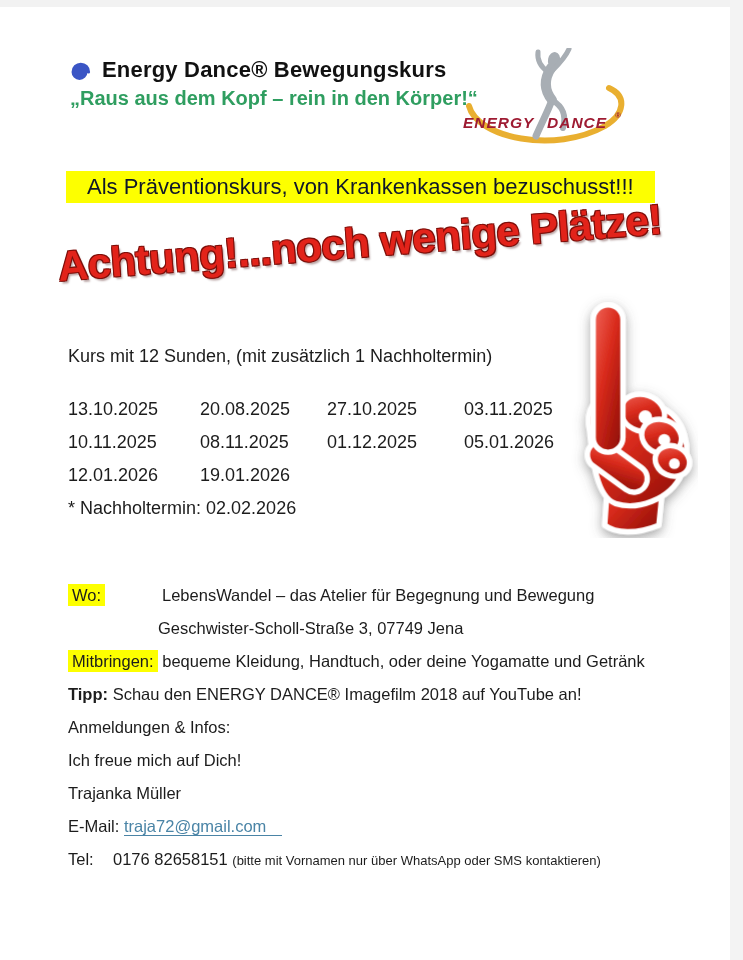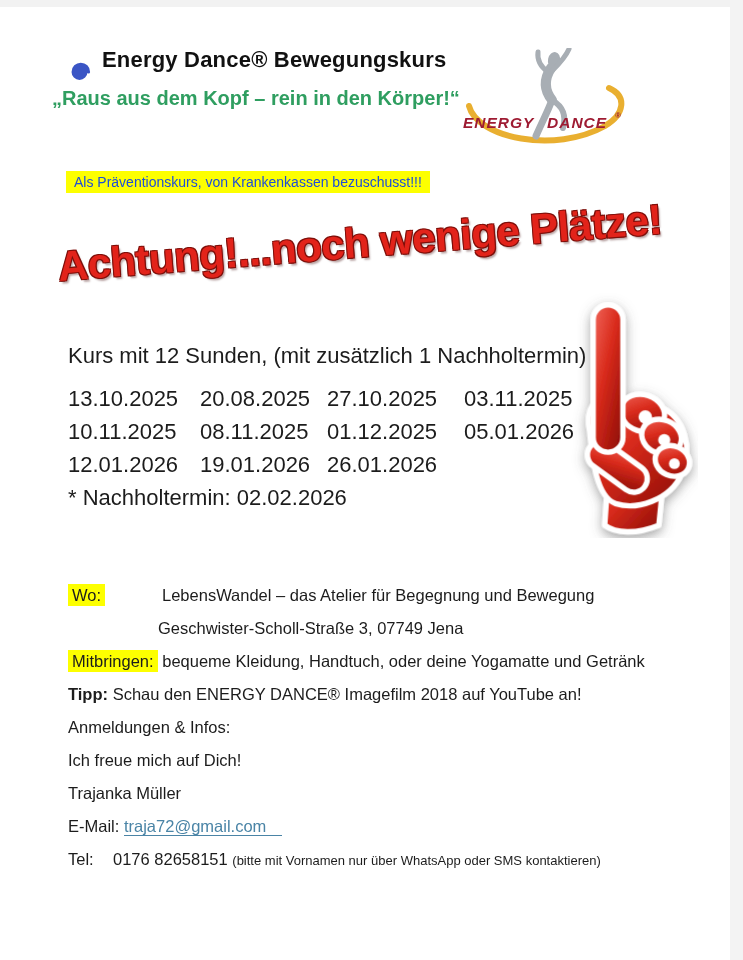"Energy Dance® Bewegungskurs" .title { top: 47px -> 57px }
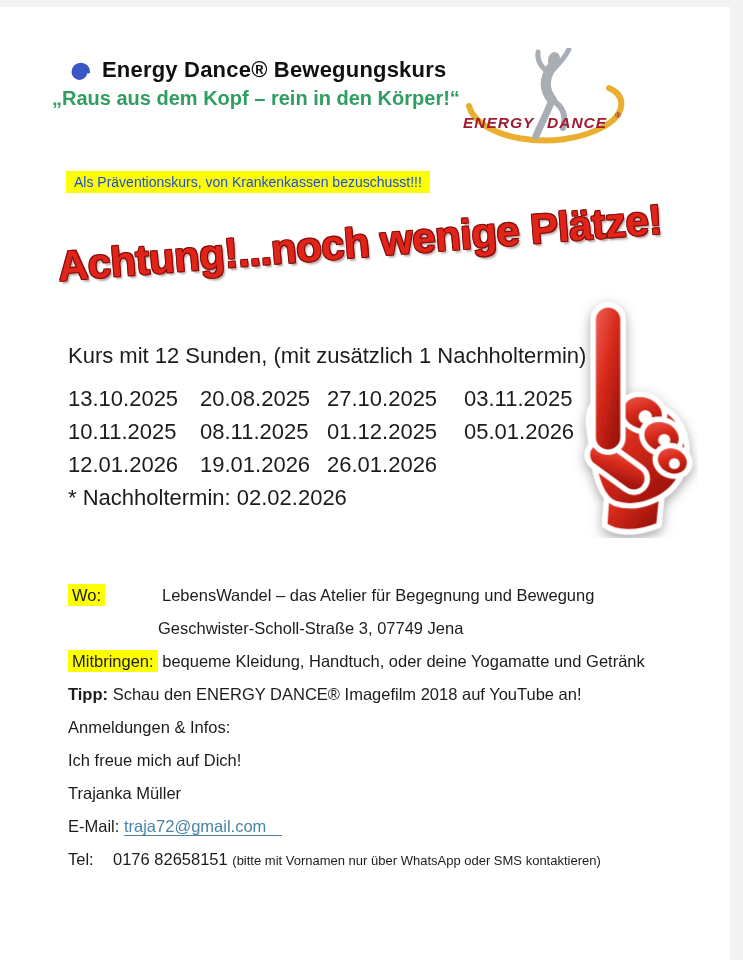"„Raus aus dem Kopf –" .subtitle { left: 52px -> 70px }
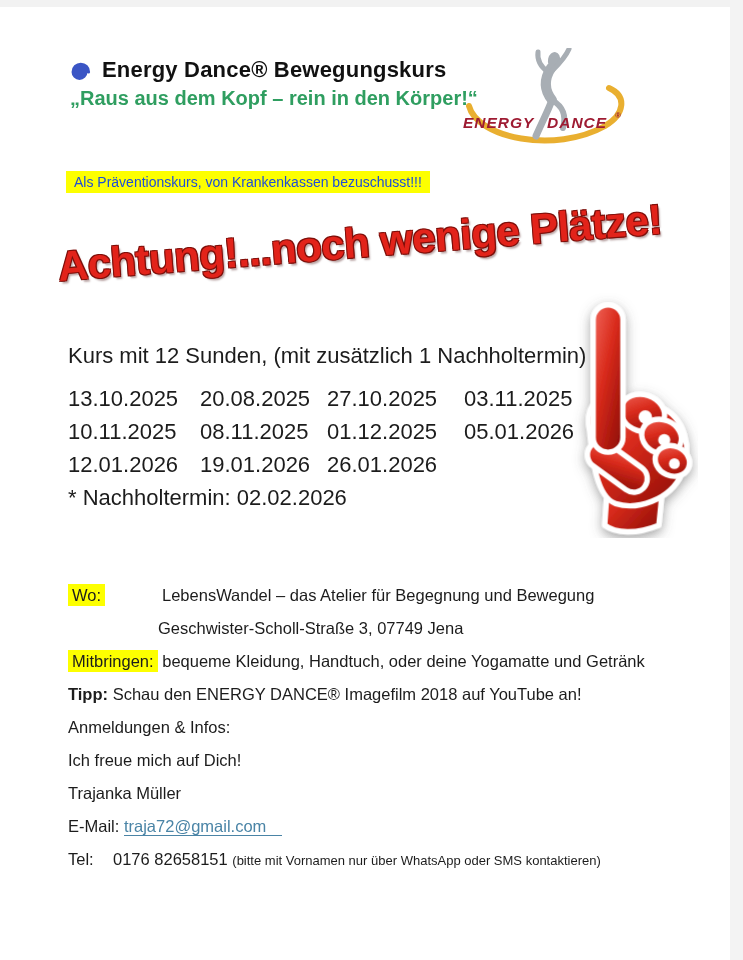"Als Präventionskurs, von Krankenkassen" .note { color: #1d4ed8 -> #0f172a; font-size: 14px -> 22px; padding: 3px 8px -> 3px 21px }
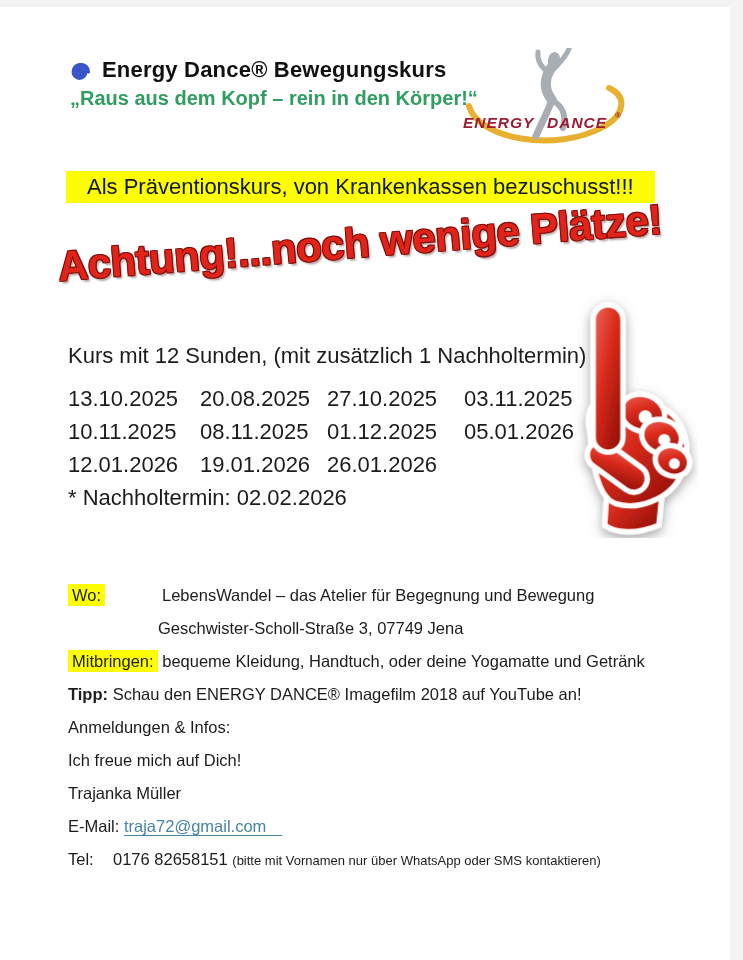"Kurs mit 12 Sunden, (mit" .course { font-size: 22px -> 18px }
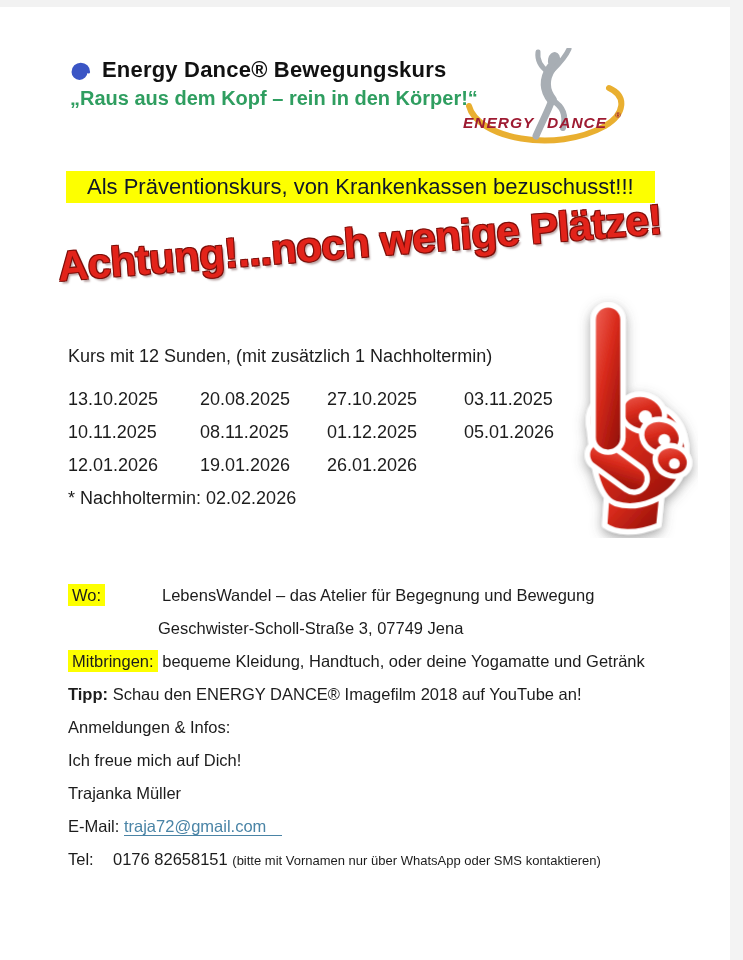"13.10.2025" .dates-grid { margin-top: 10px -> 20px }
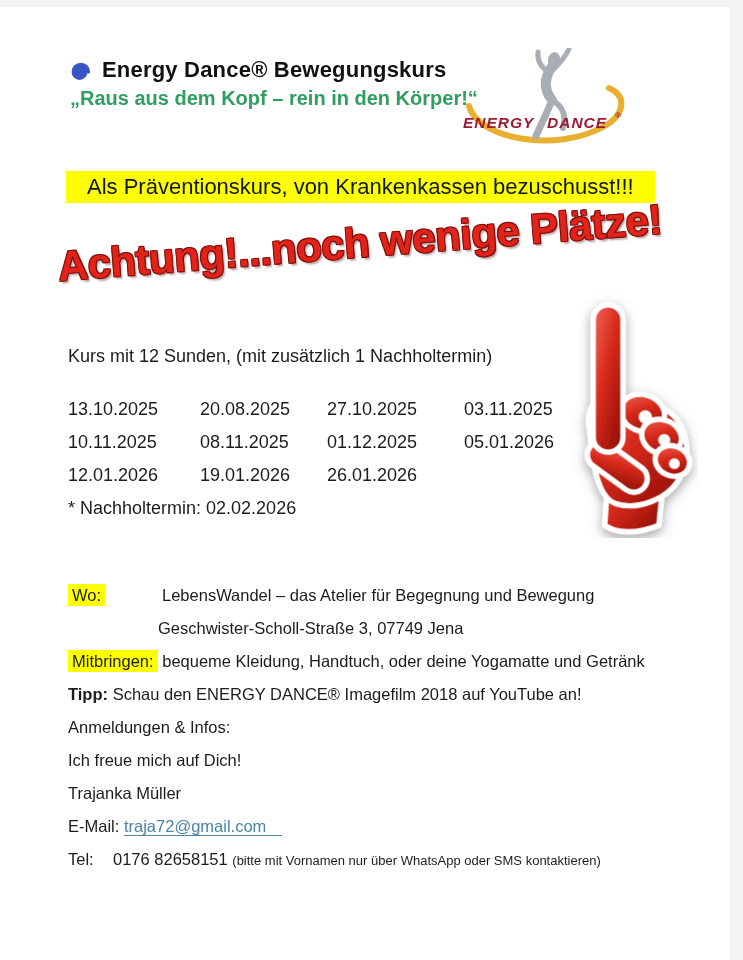"26.01.2026" span { html: <span>26.01.2026</span> -> none }
